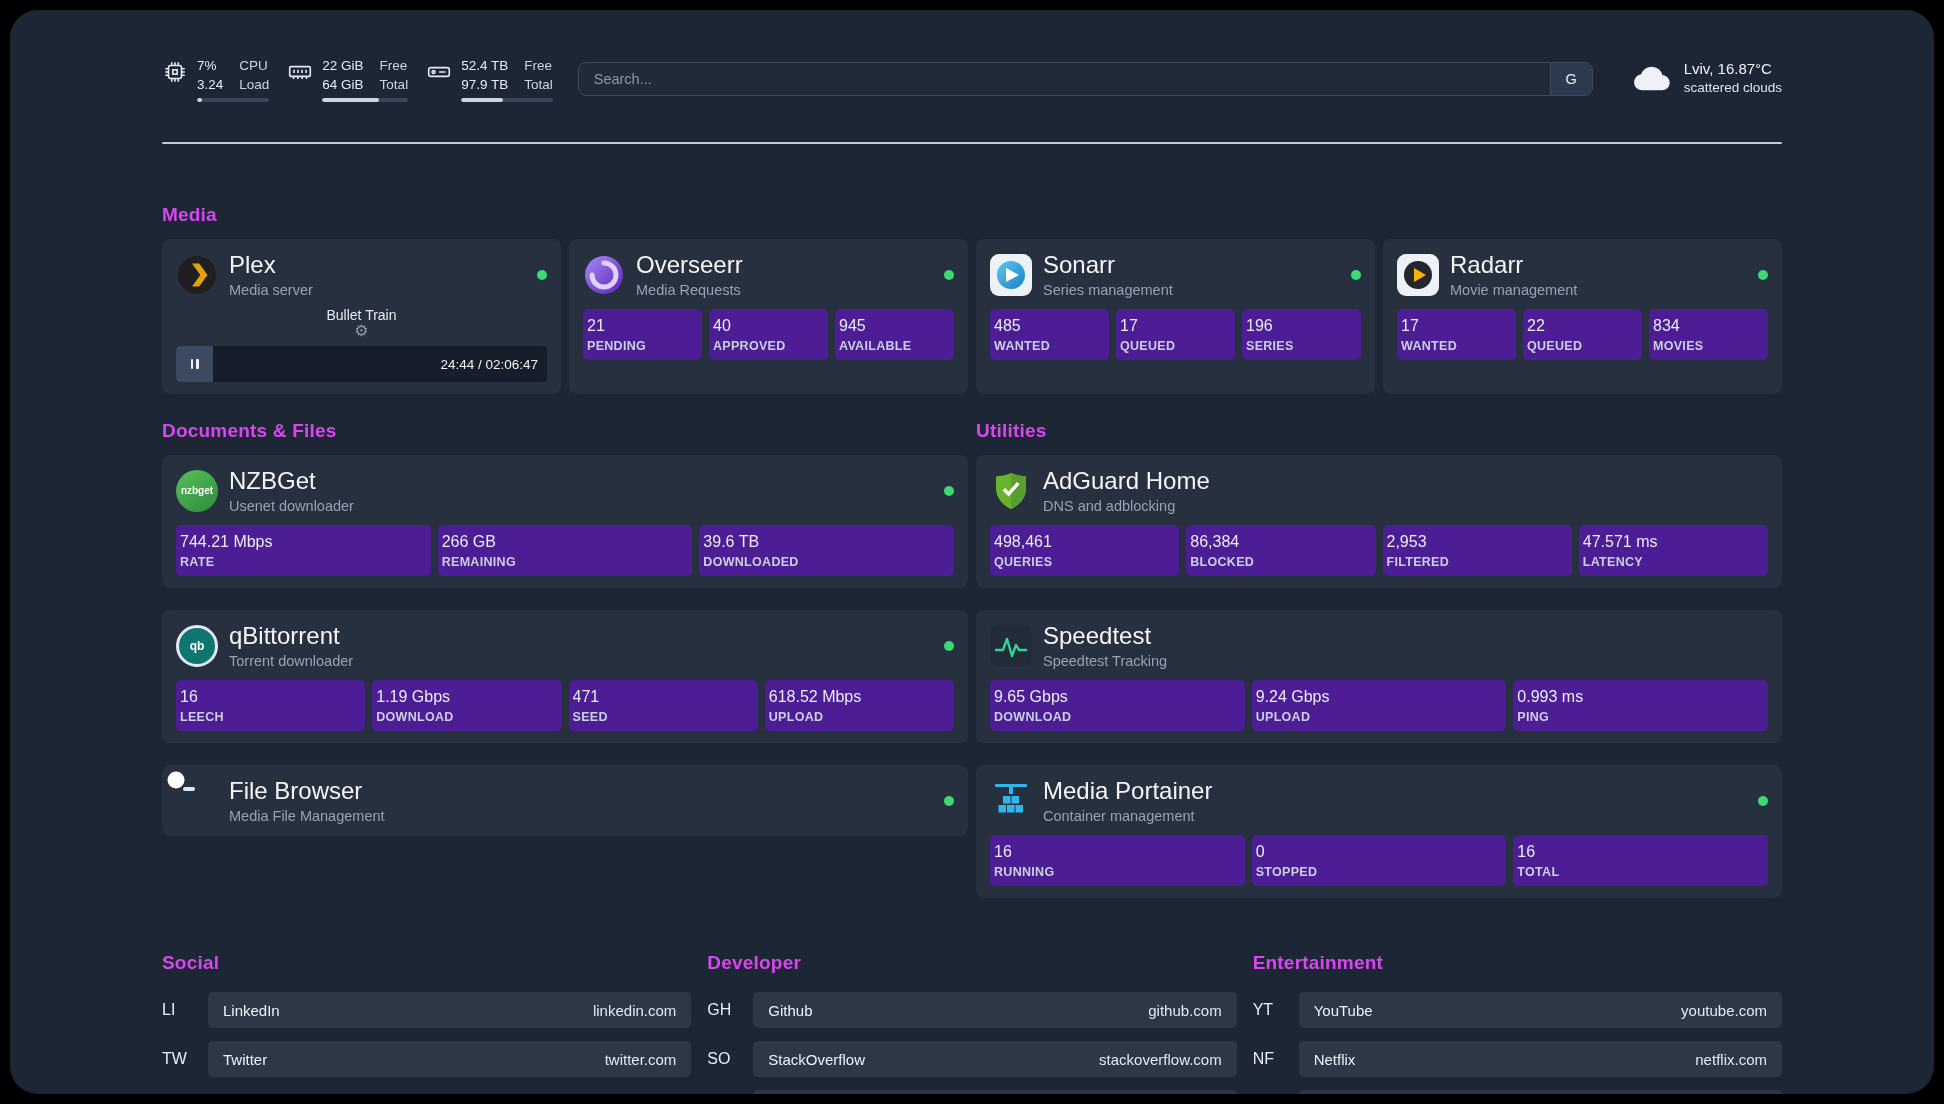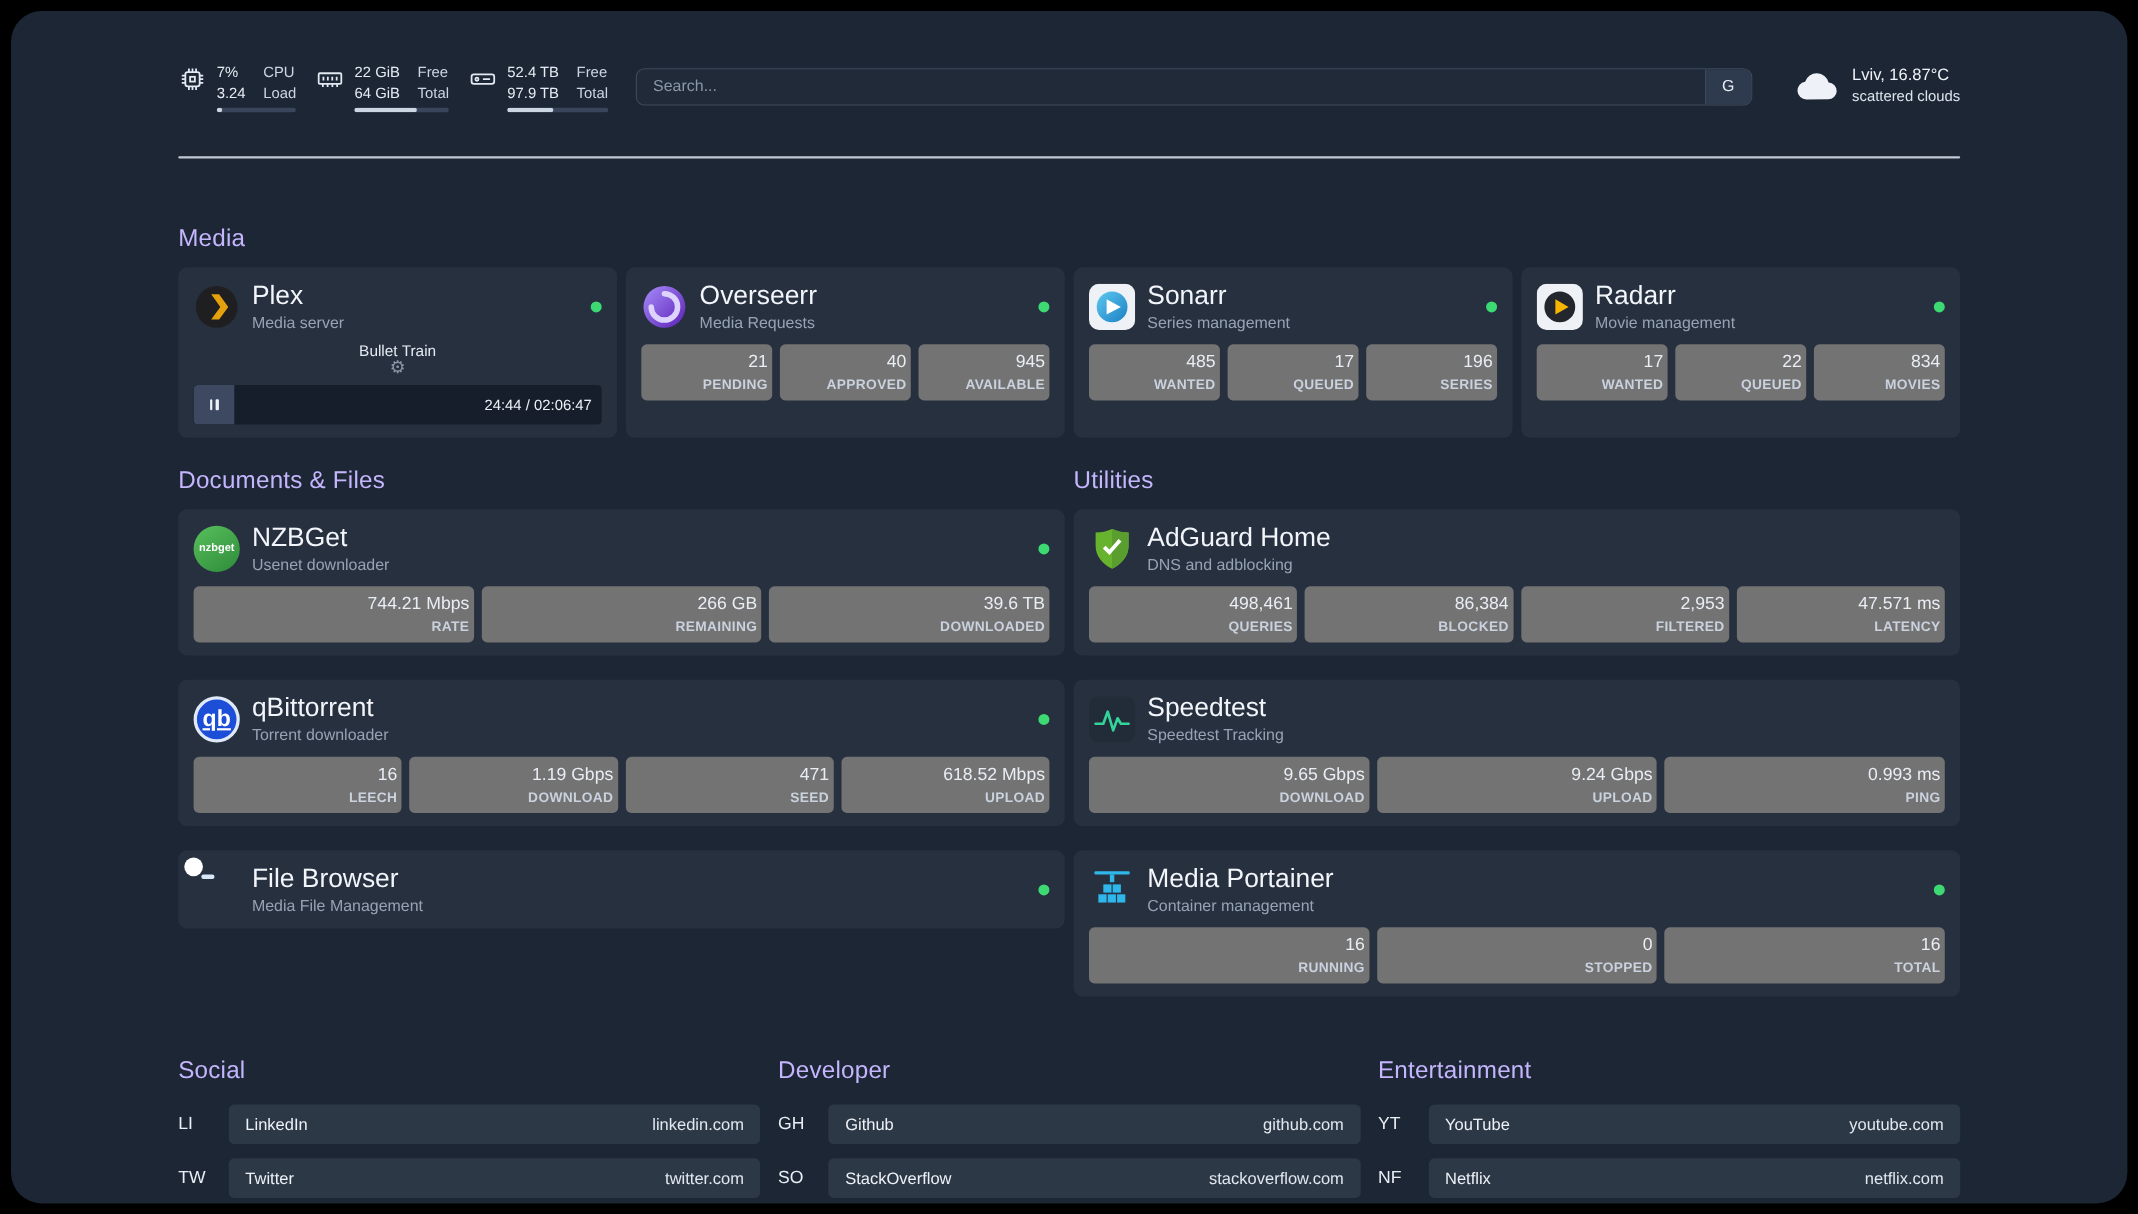"Media" .section-title { color: #c4b5fd -> #d946ef; font-size: 22px -> 19px; font-weight: 400 -> 700 }
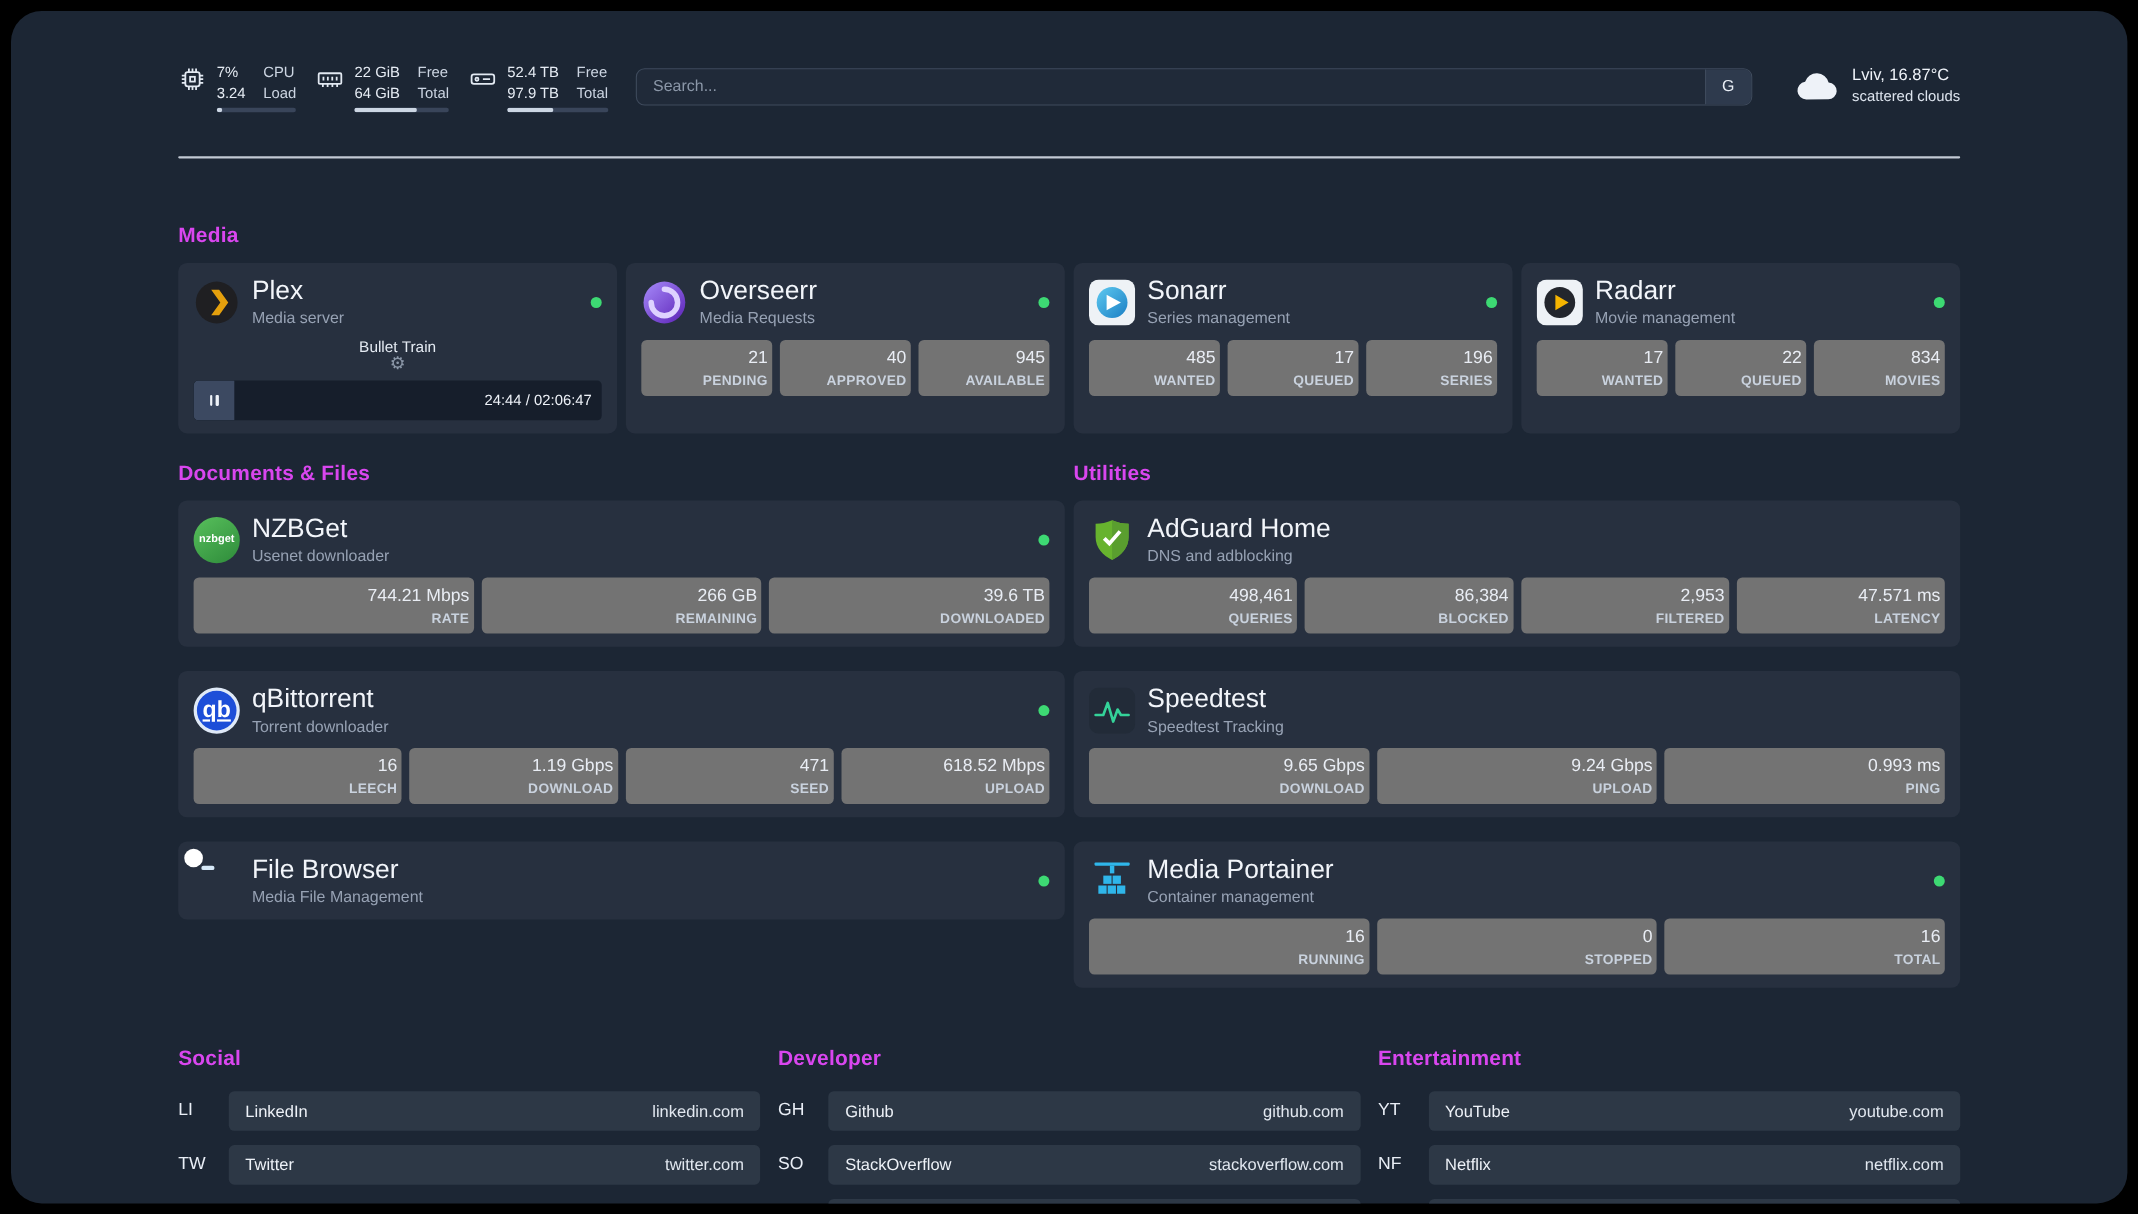"21" .stat { background: #737373 -> #4c1d95; text-align: right -> left }
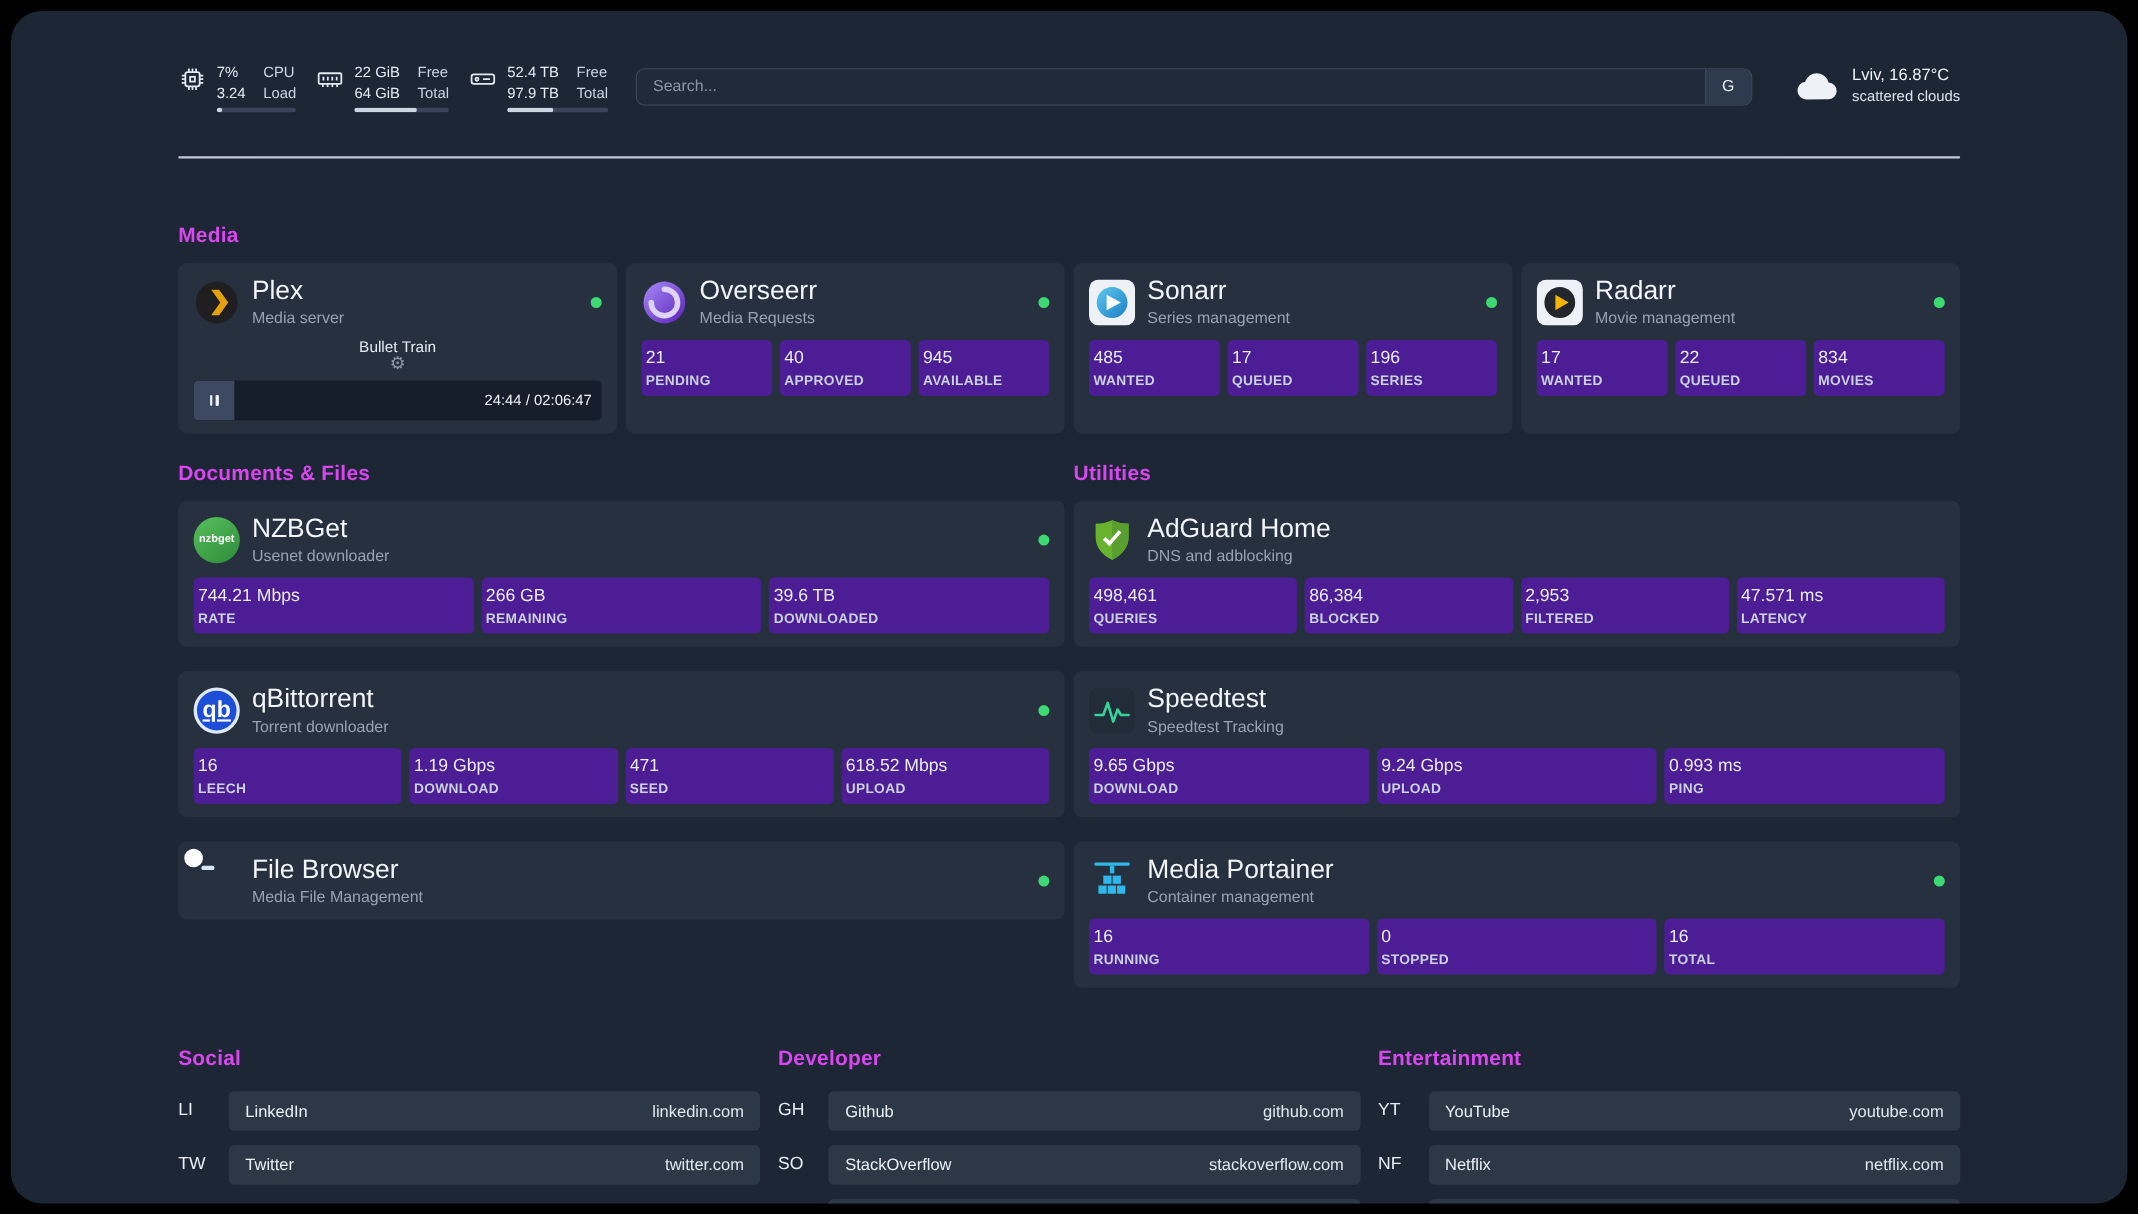"qb" .qb-circle { background: #1d4ed8 -> #0f766e; font-size: 21px -> 12px; text-decoration: underline -> none }
